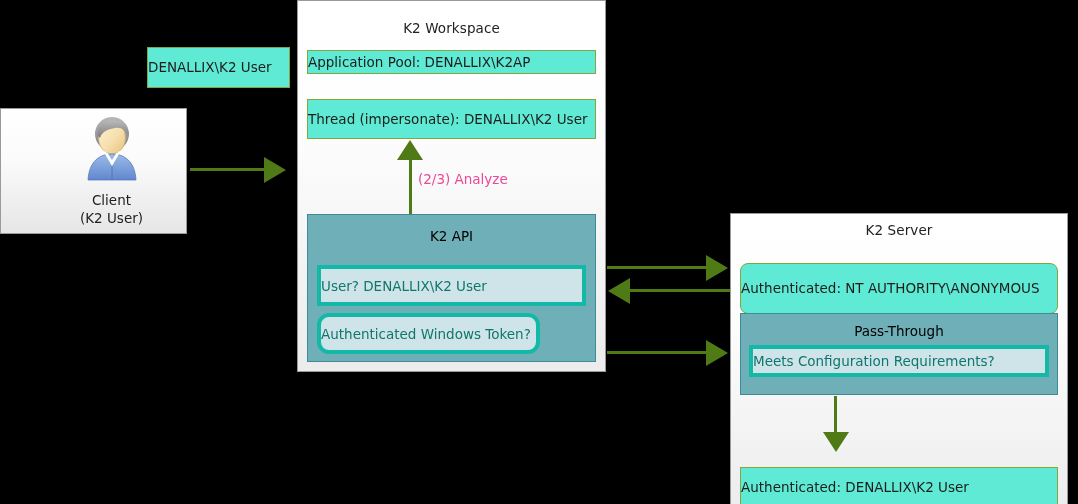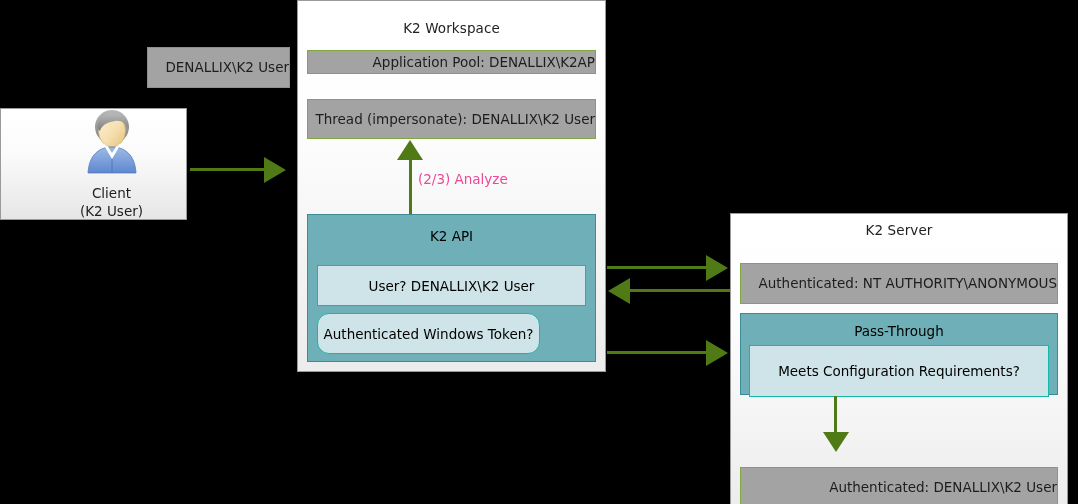"DENALLIX\K2 User" .gbox { background: #a3a3a3 -> #5eead4; justify-content: flex-end -> flex-start }
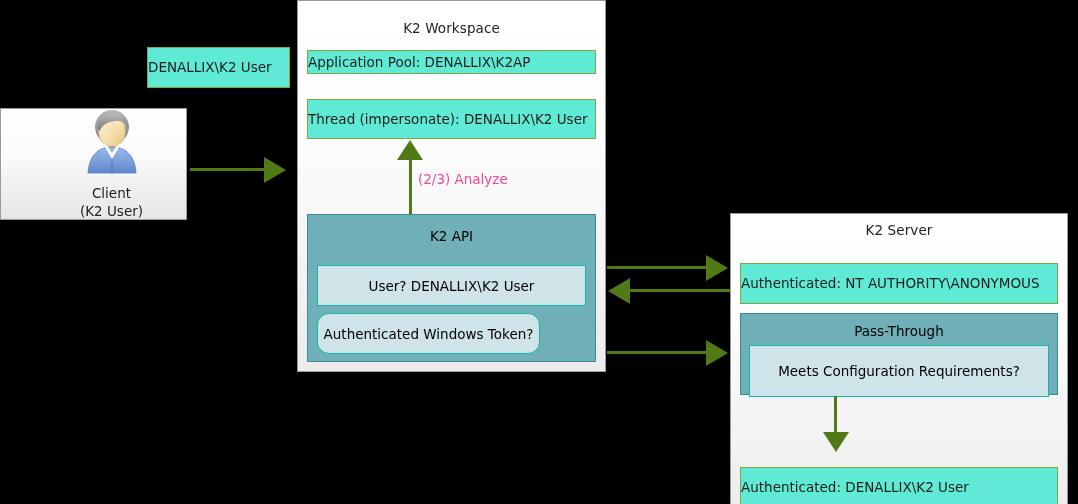"Client" div.client-box { height: 112px -> 126px }
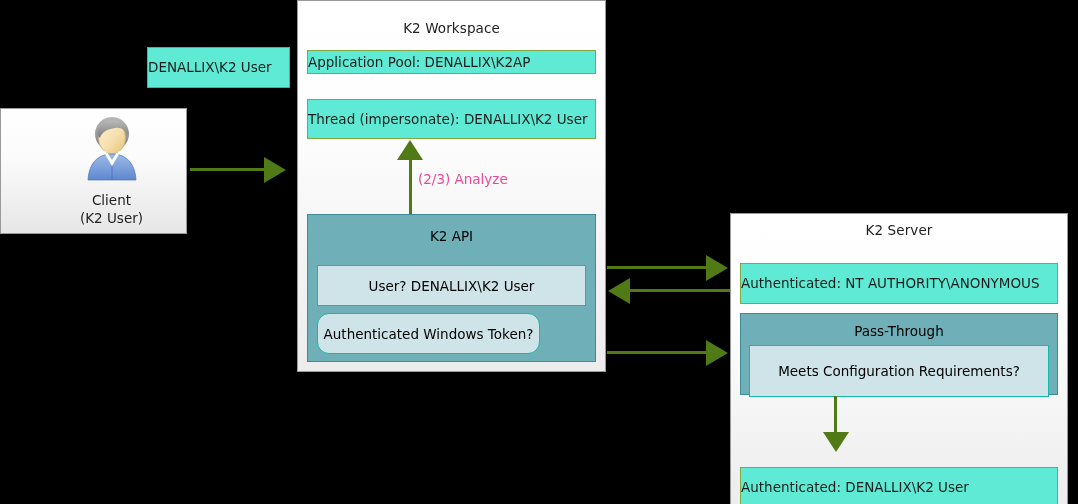"User? DENALLIX\K2 User" .ibox { border: 1px solid #14b8a6 -> 4px solid #14b8a6; color: #000000 -> #0f766e; justify-content: center -> flex-start }
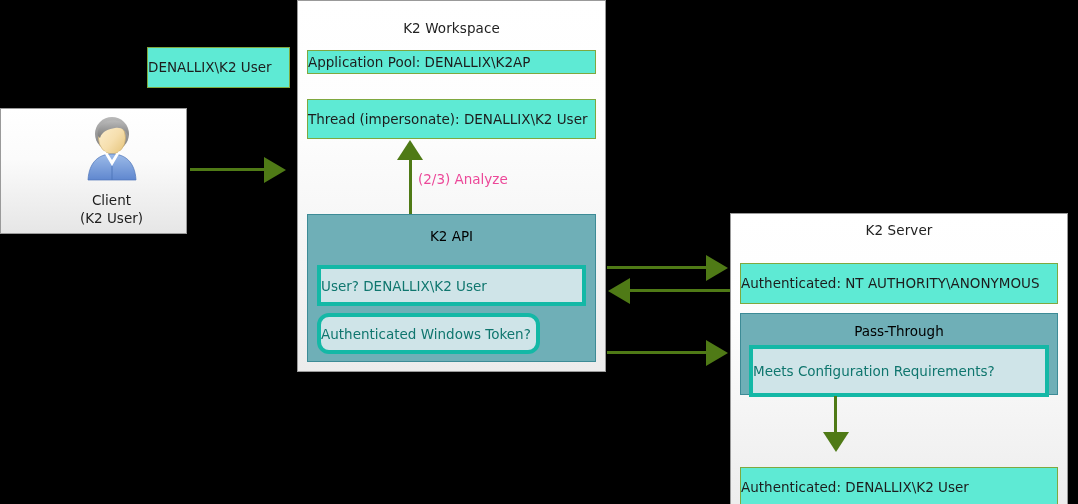"Authenticated: NT AUTHORITY\ANONYMOUS" div.gbox { border-radius: none -> 8px; height: 41px -> 51px }
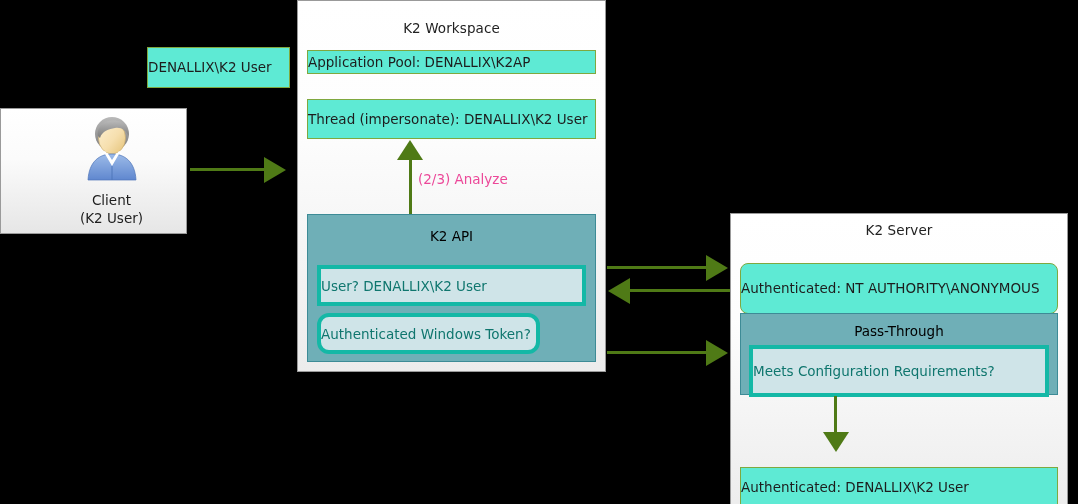"Meets Configuration Requirements?" div.ibox { height: 52px -> 32px }
